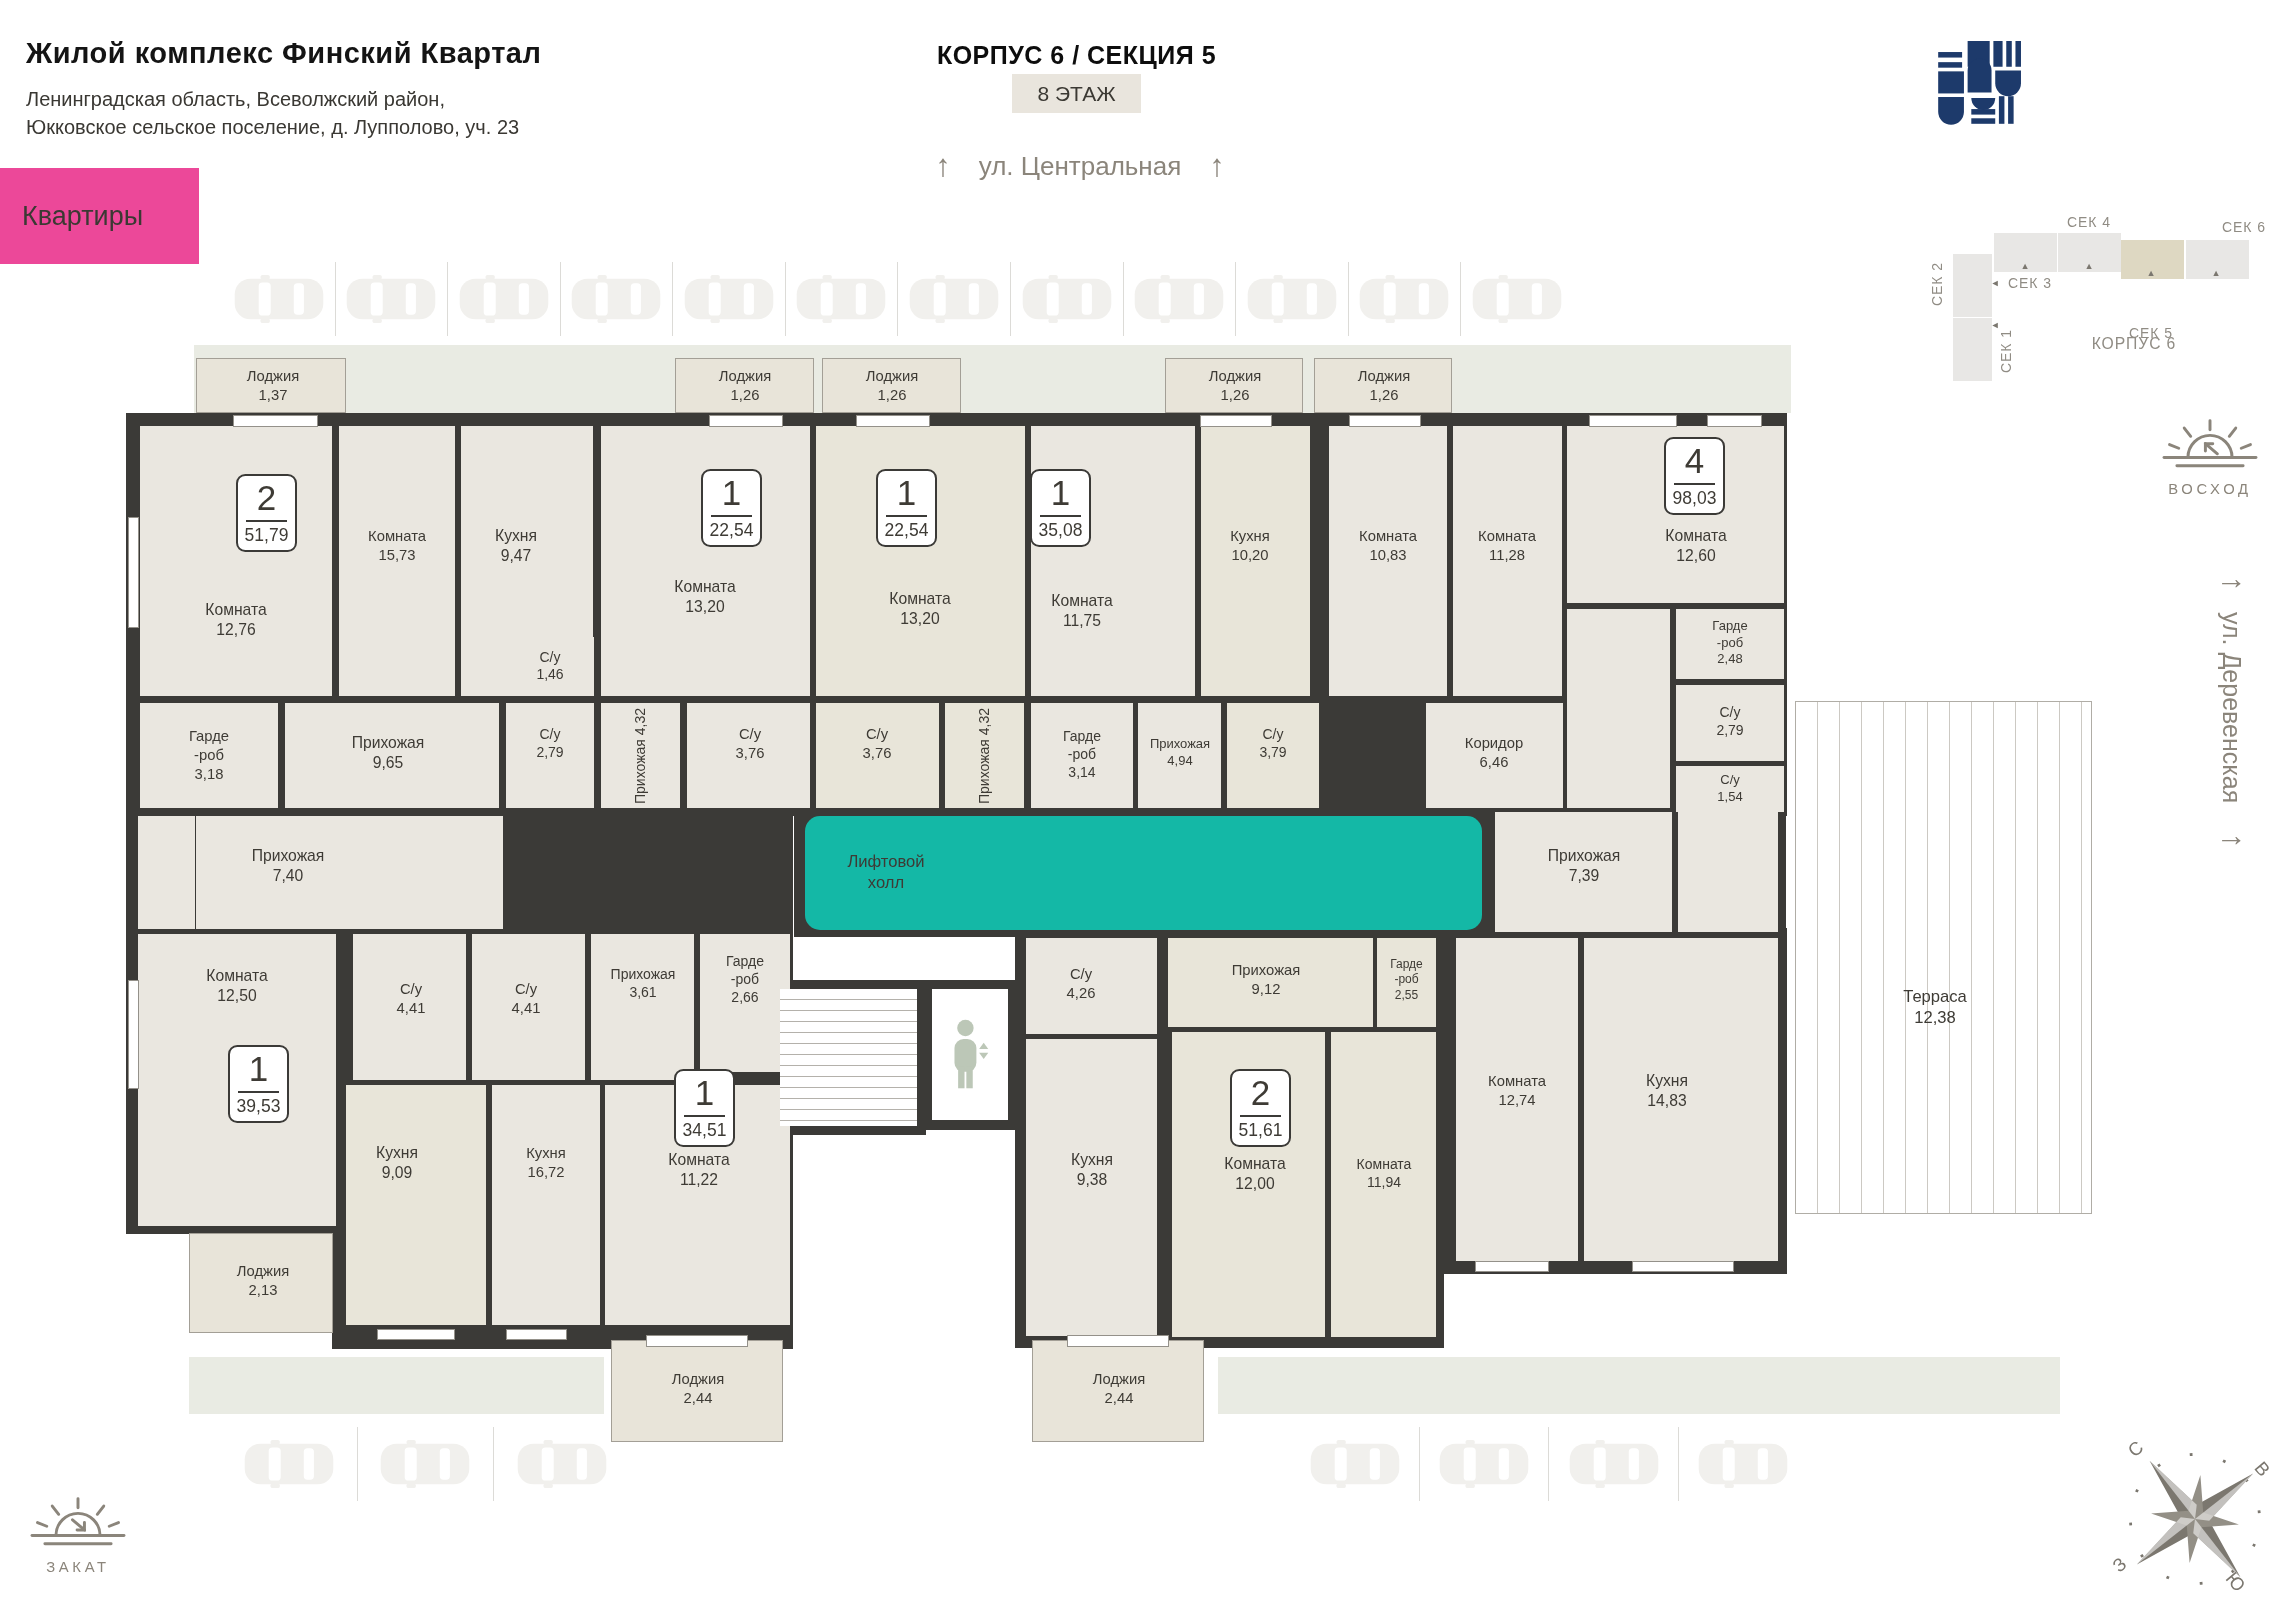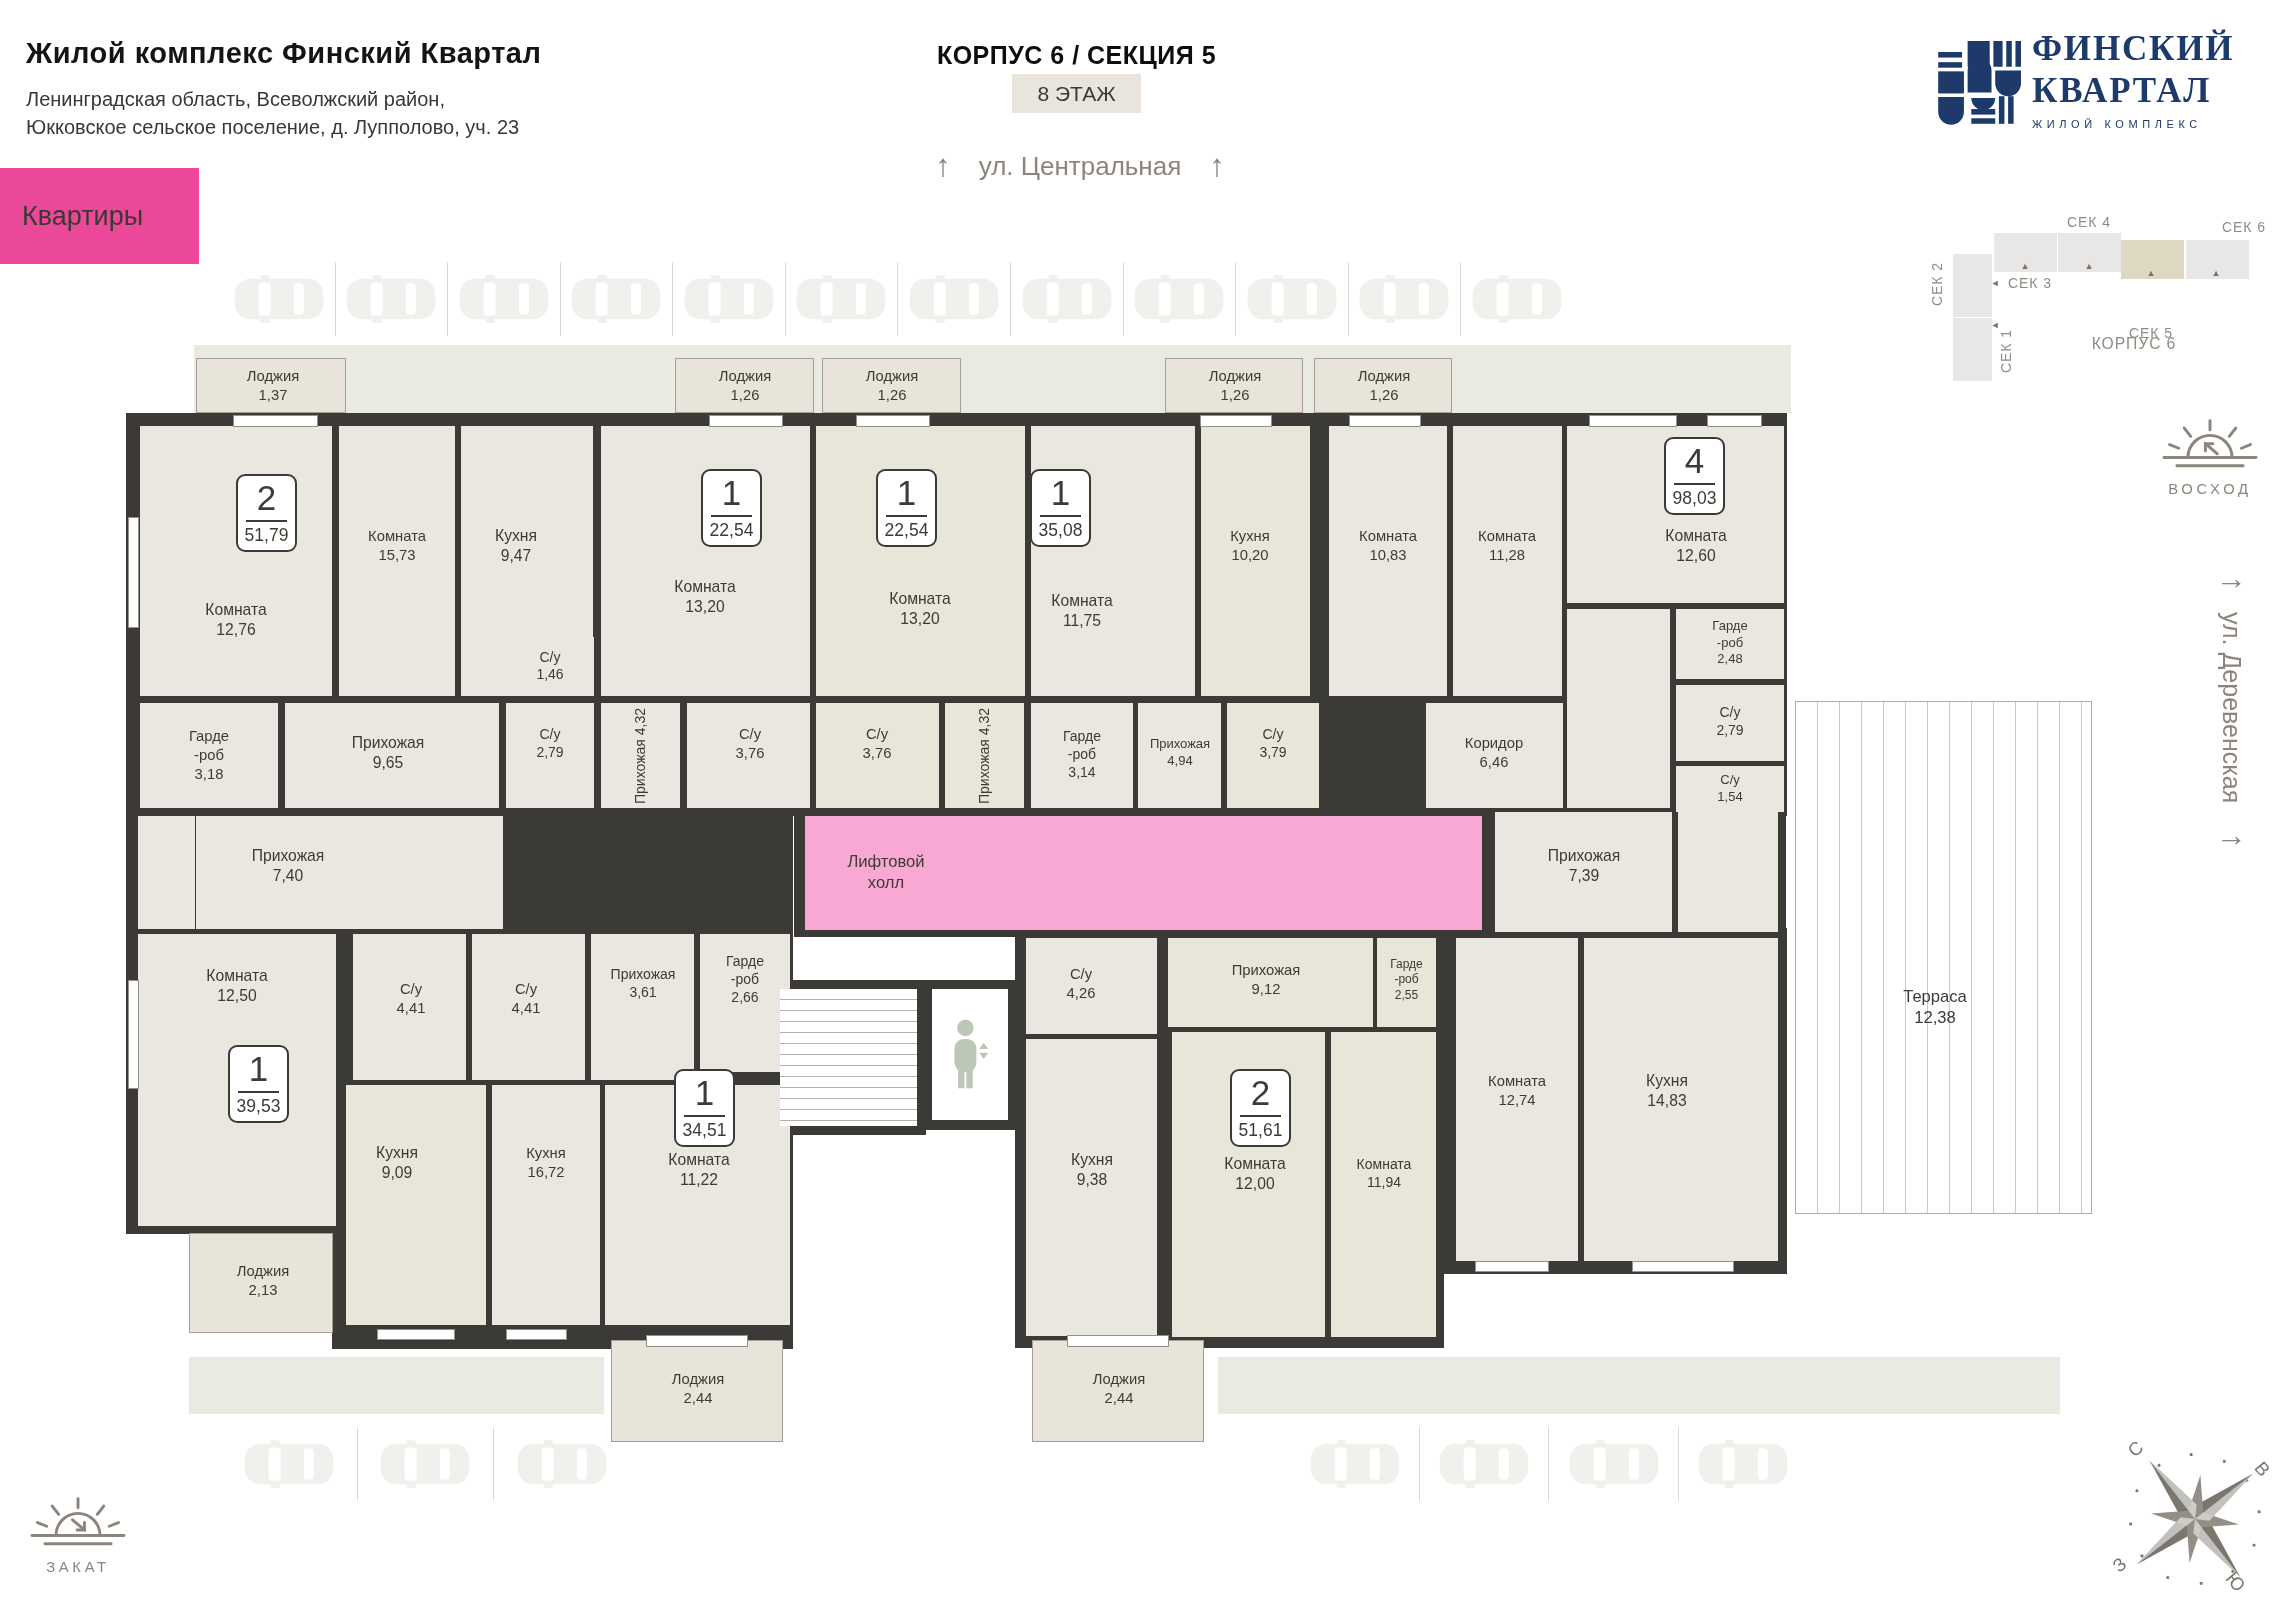"ФИНСКИЙ" div.logo-text { html: <div> <div>ФИНСКИЙ</div> <div>КВАРТАЛ</div> <div>ЖИЛОЙ КОМПЛЕКС</div> </div> -> none }
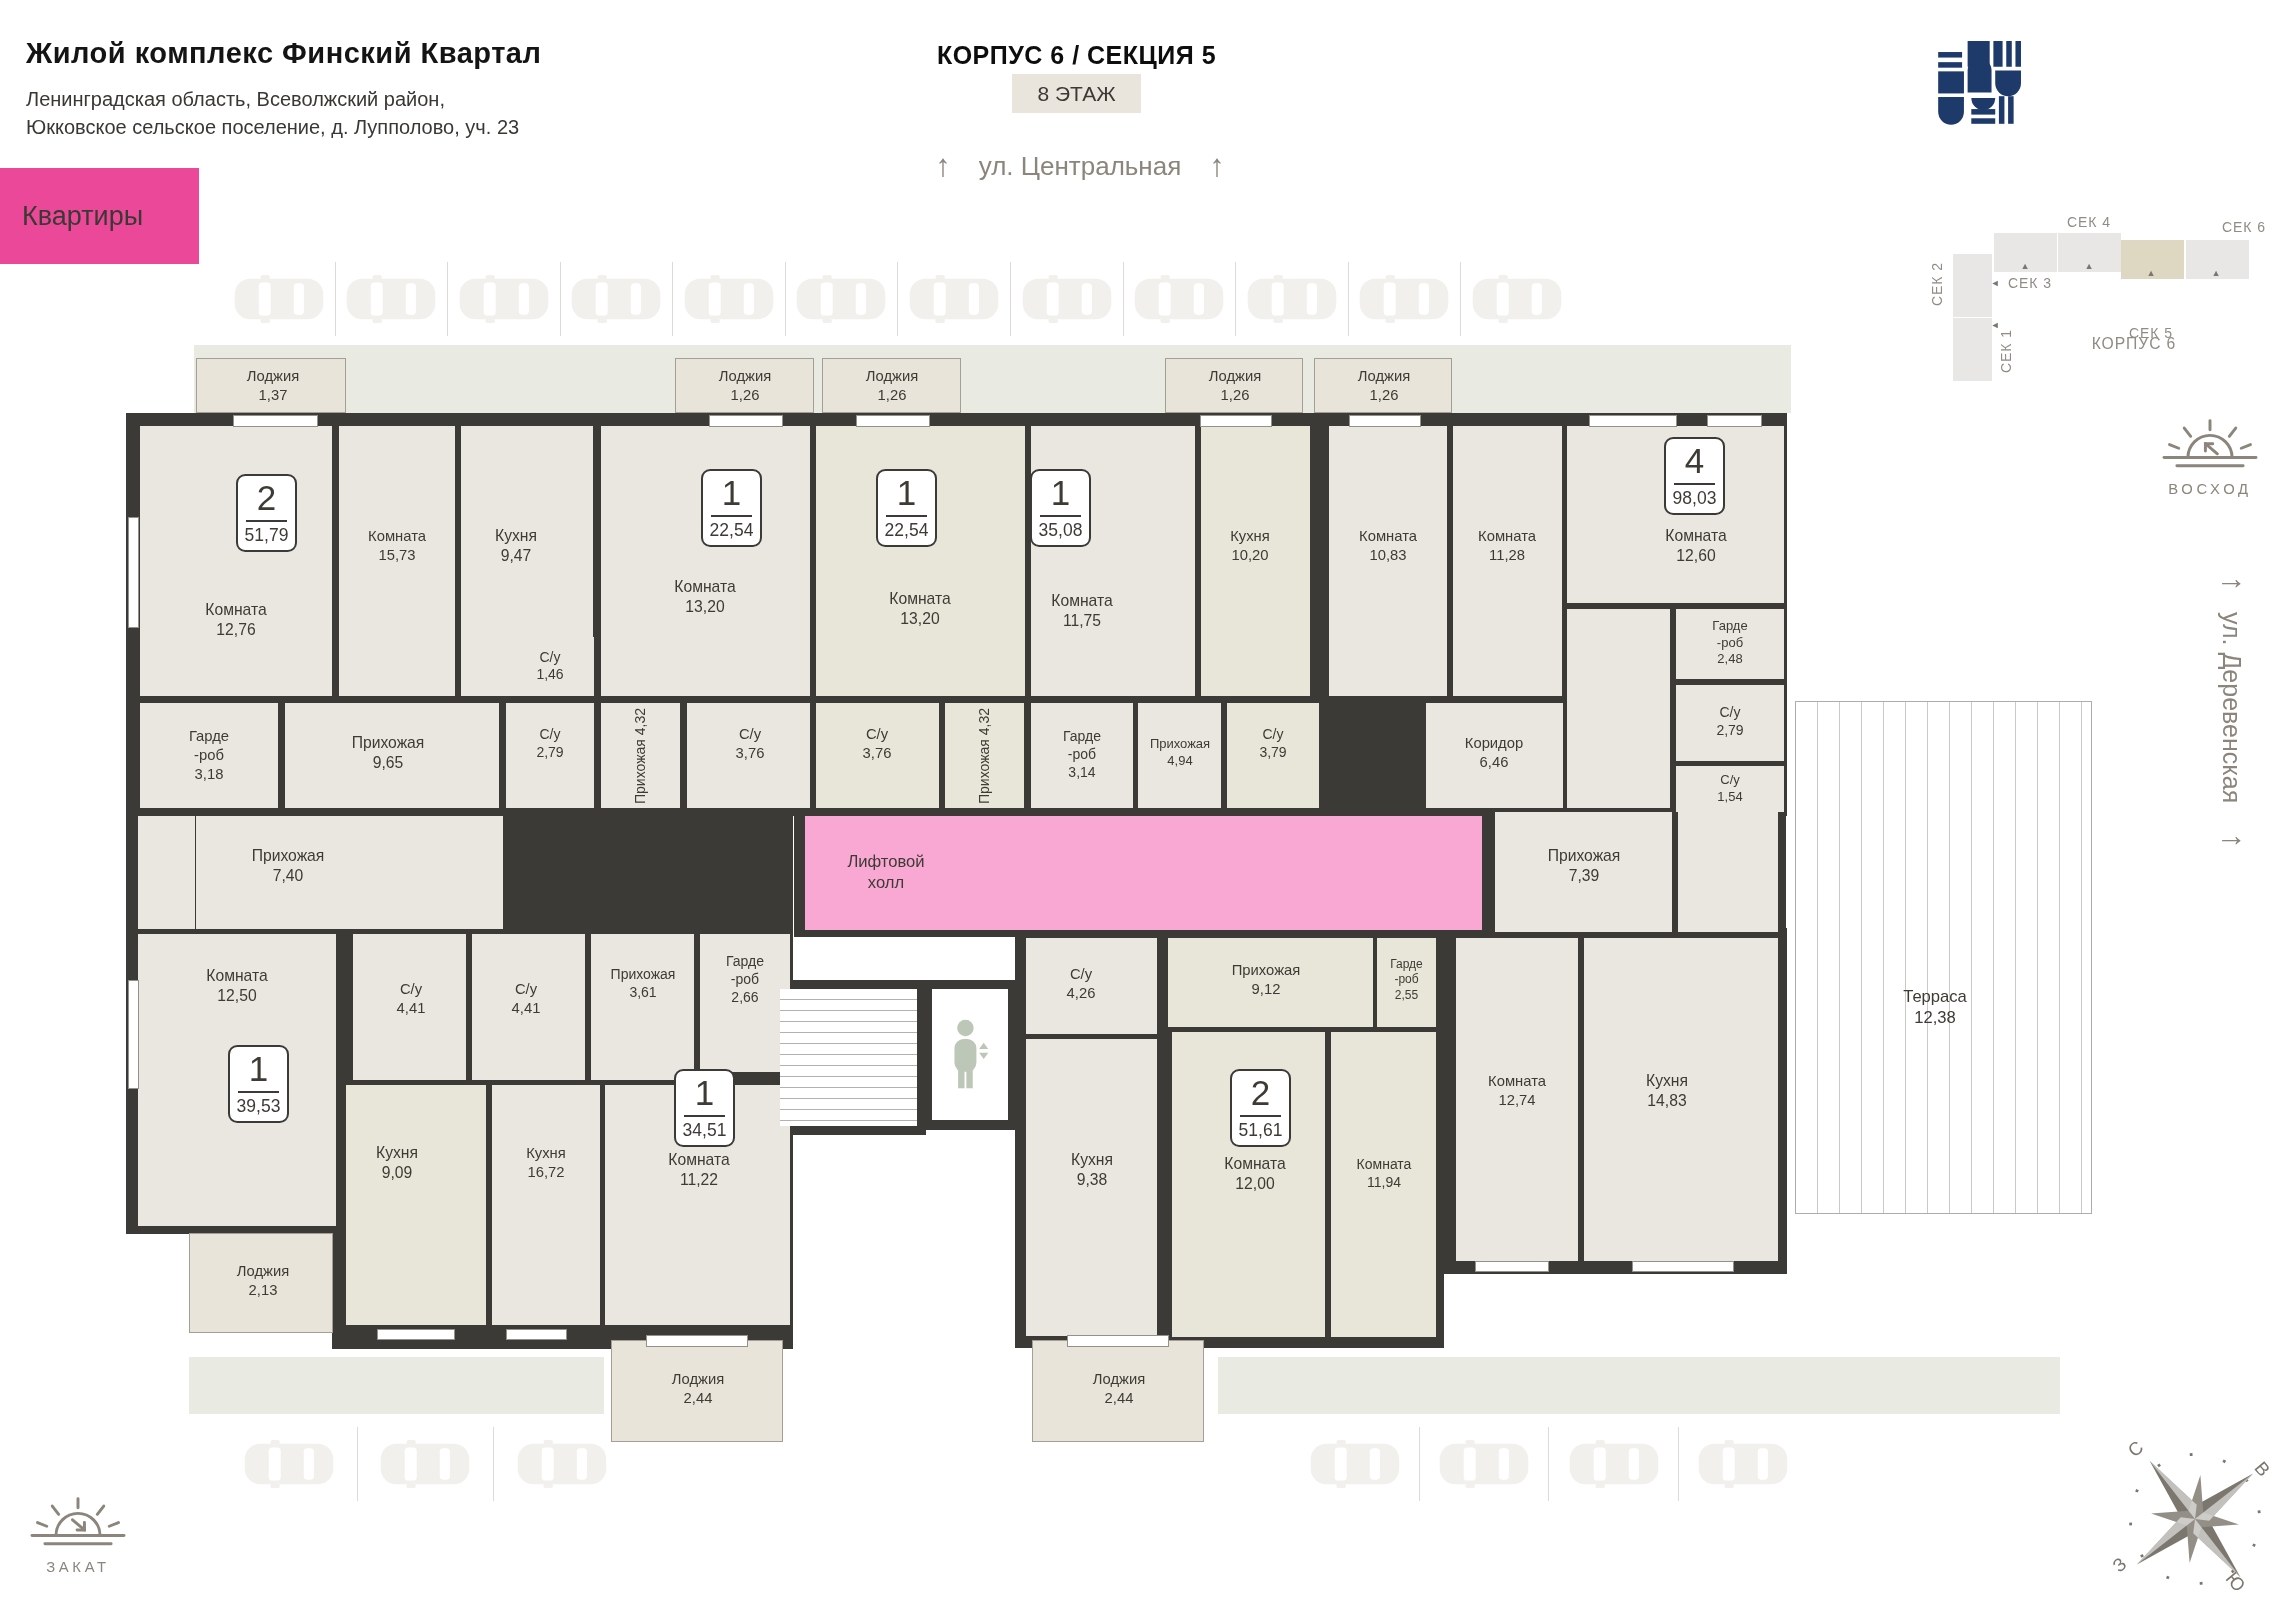"Лифтовой" .room.open { background: #f9a8d4 -> #14b8a6; border-radius: none -> 15px }
